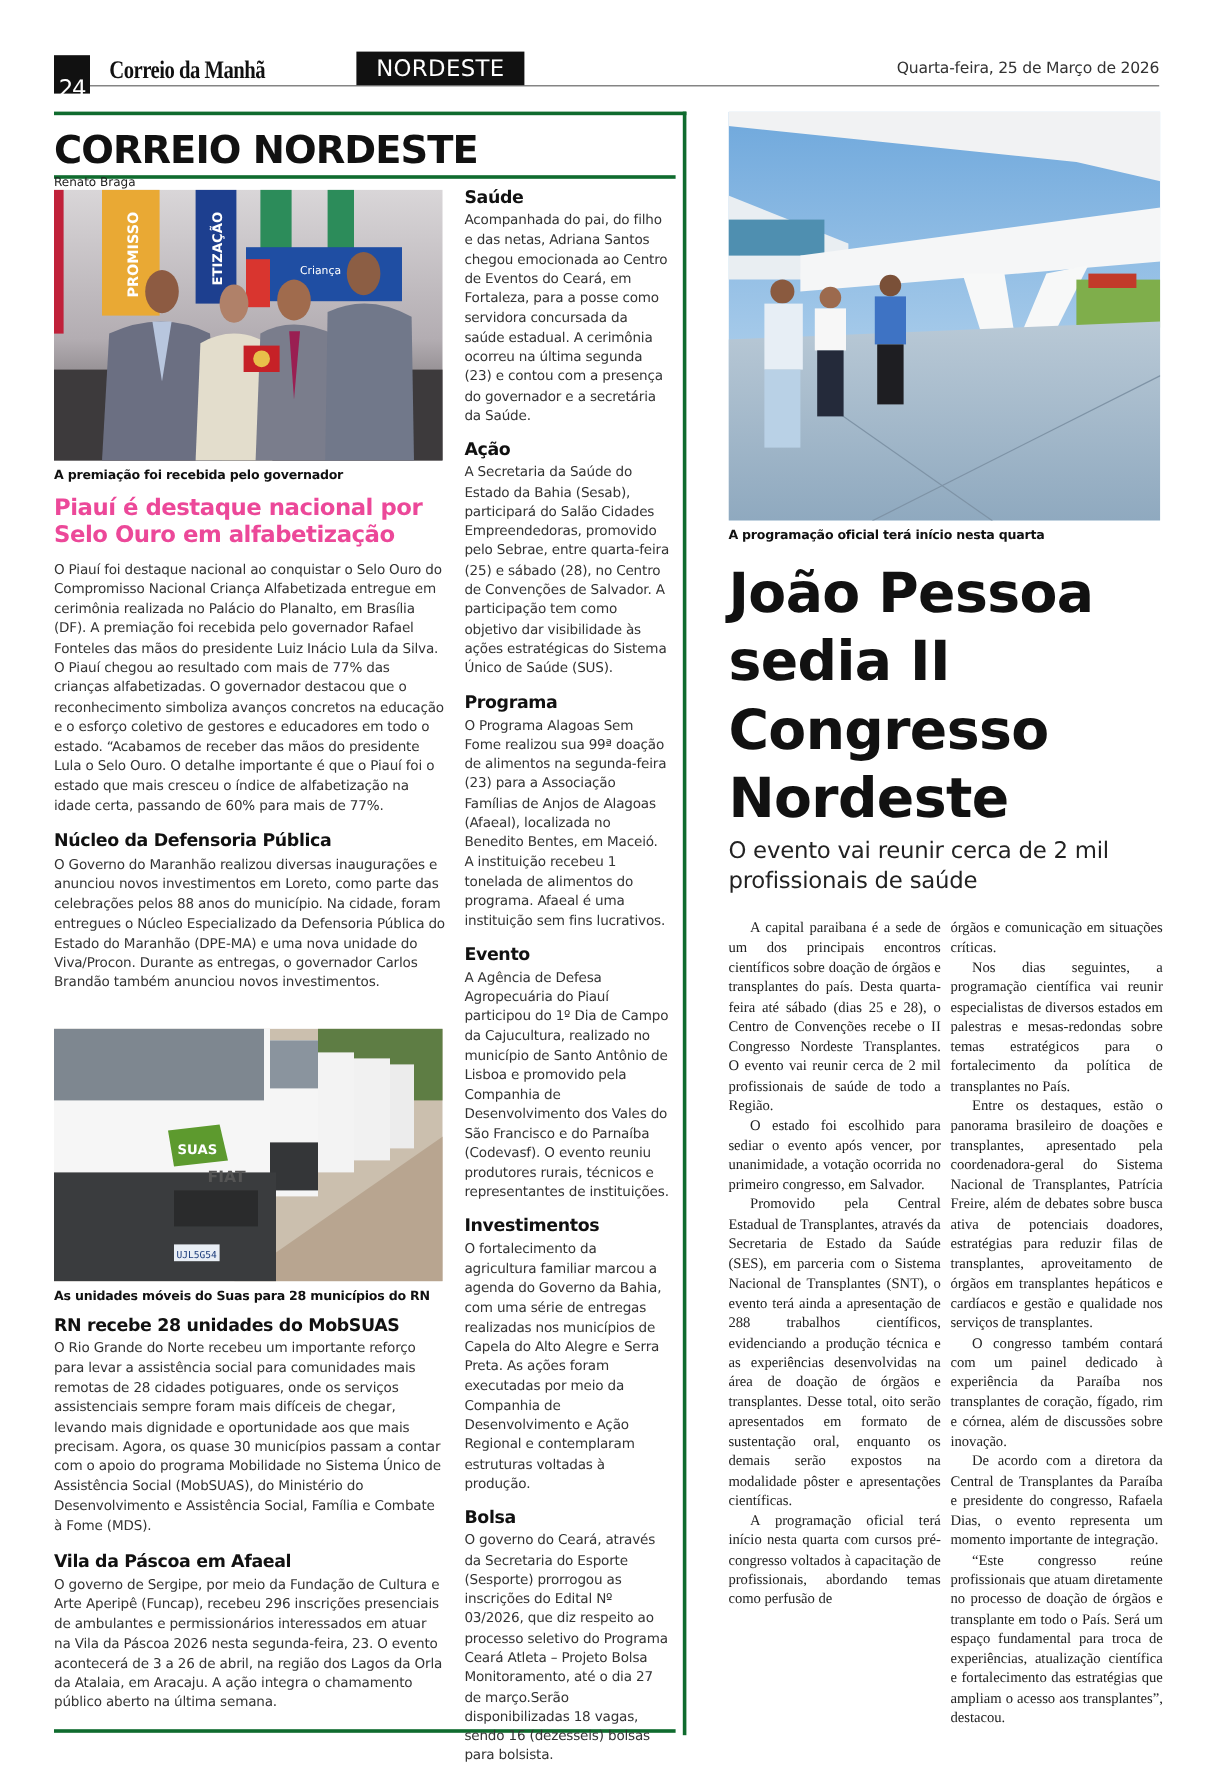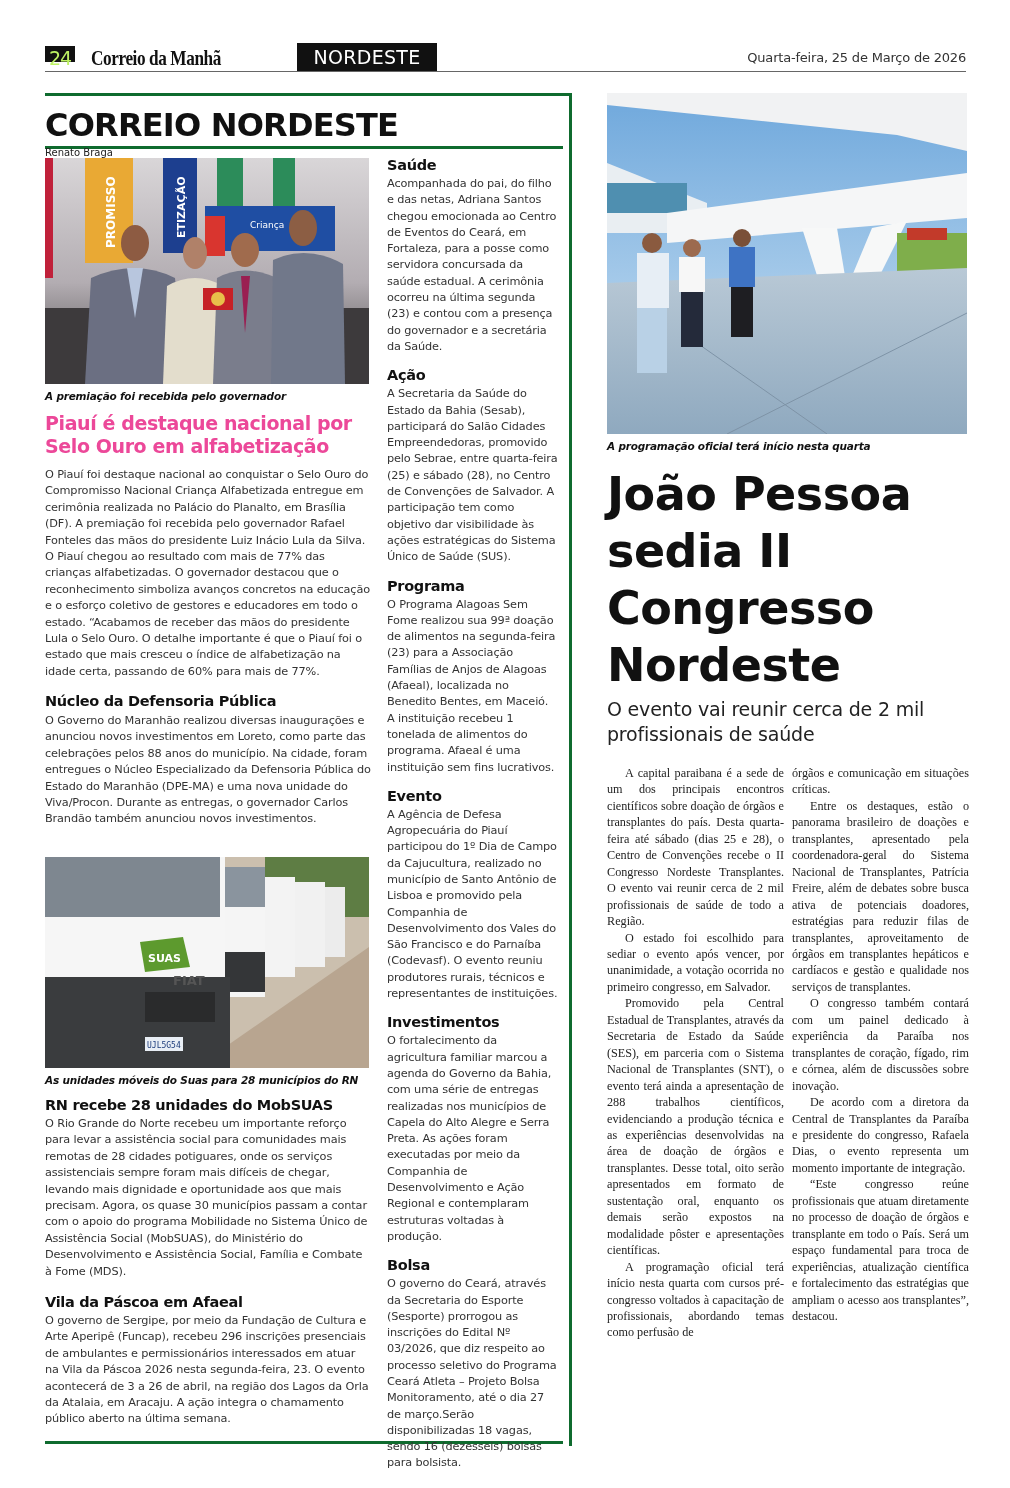"24" .page-num { color: #bef264 -> #ffffff; padding: 0 4px -> 16px 4px }
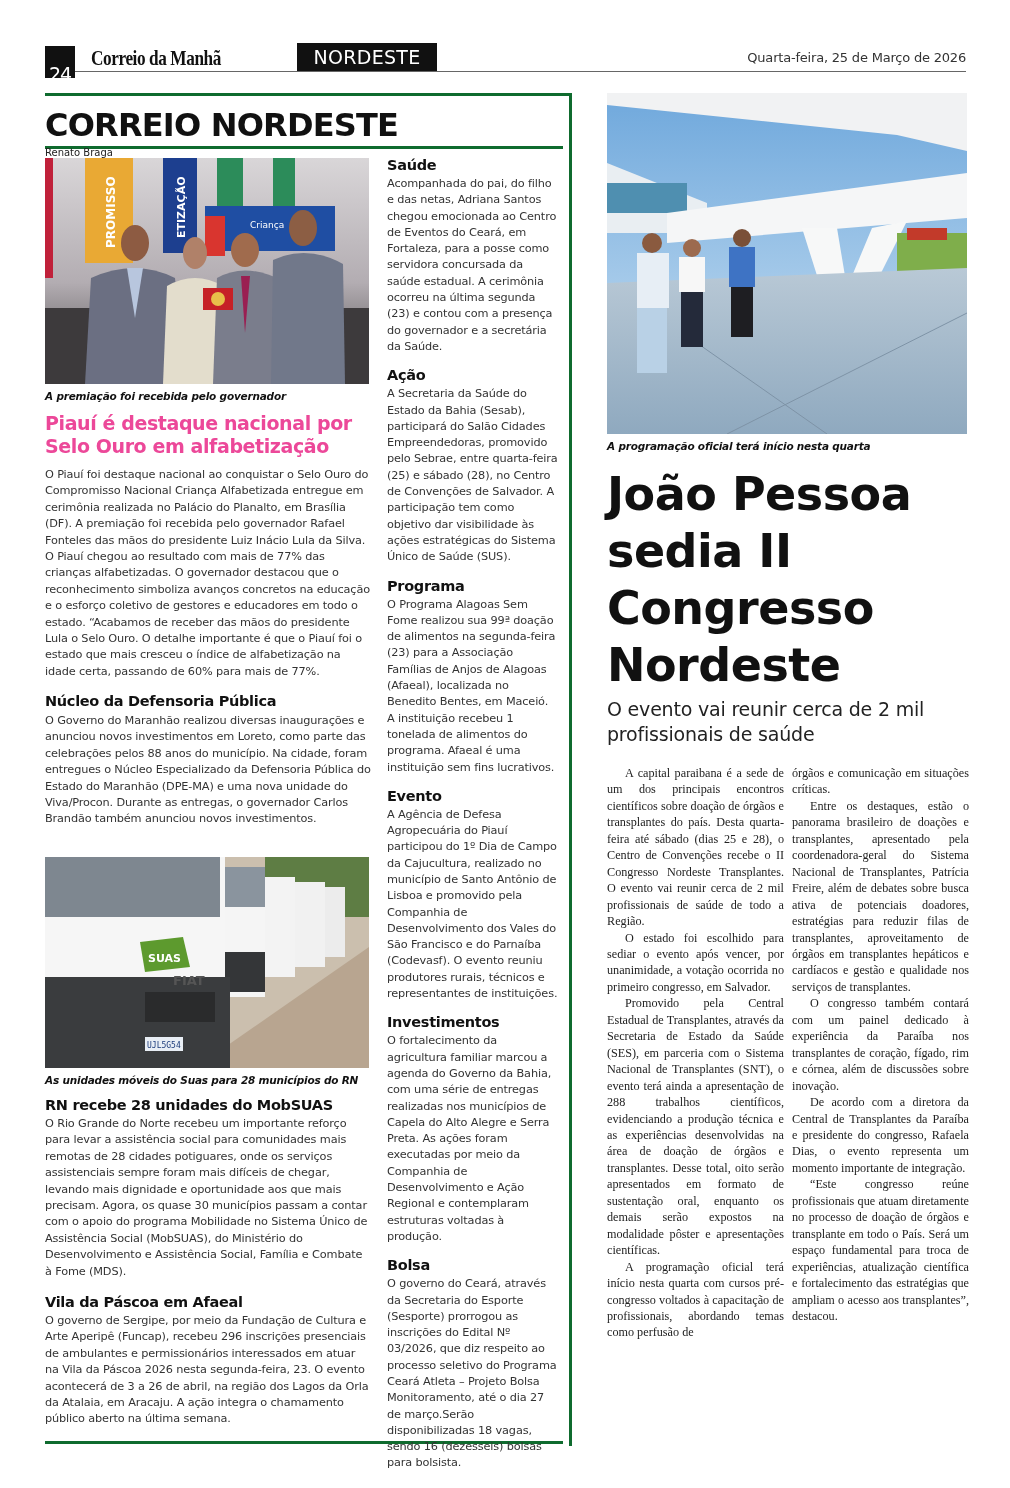"A premiação foi recebida pelo" .caption { font-style: italic -> none }
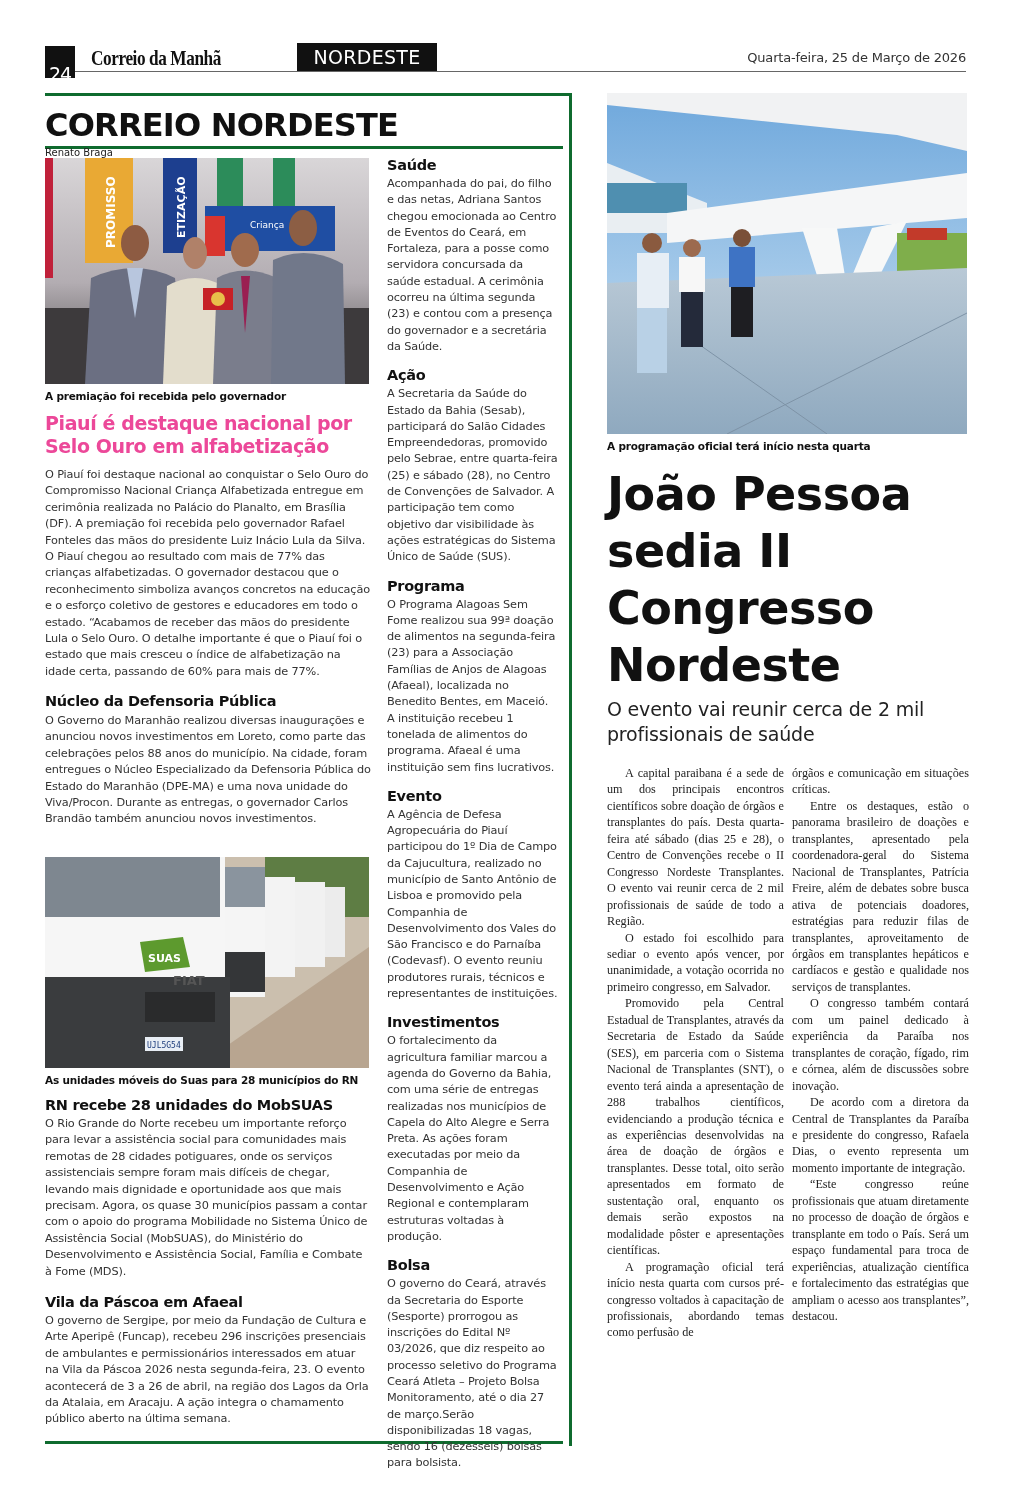"Nos dias seguintes, a programação" p { html: none -> <p>Nos dias seguintes, a programação científica vai reunir especialistas de diversos estados em palestras e mesas-redondas sobre temas estratégicos para o fortalecimento da política de transplantes no País.</p> }
